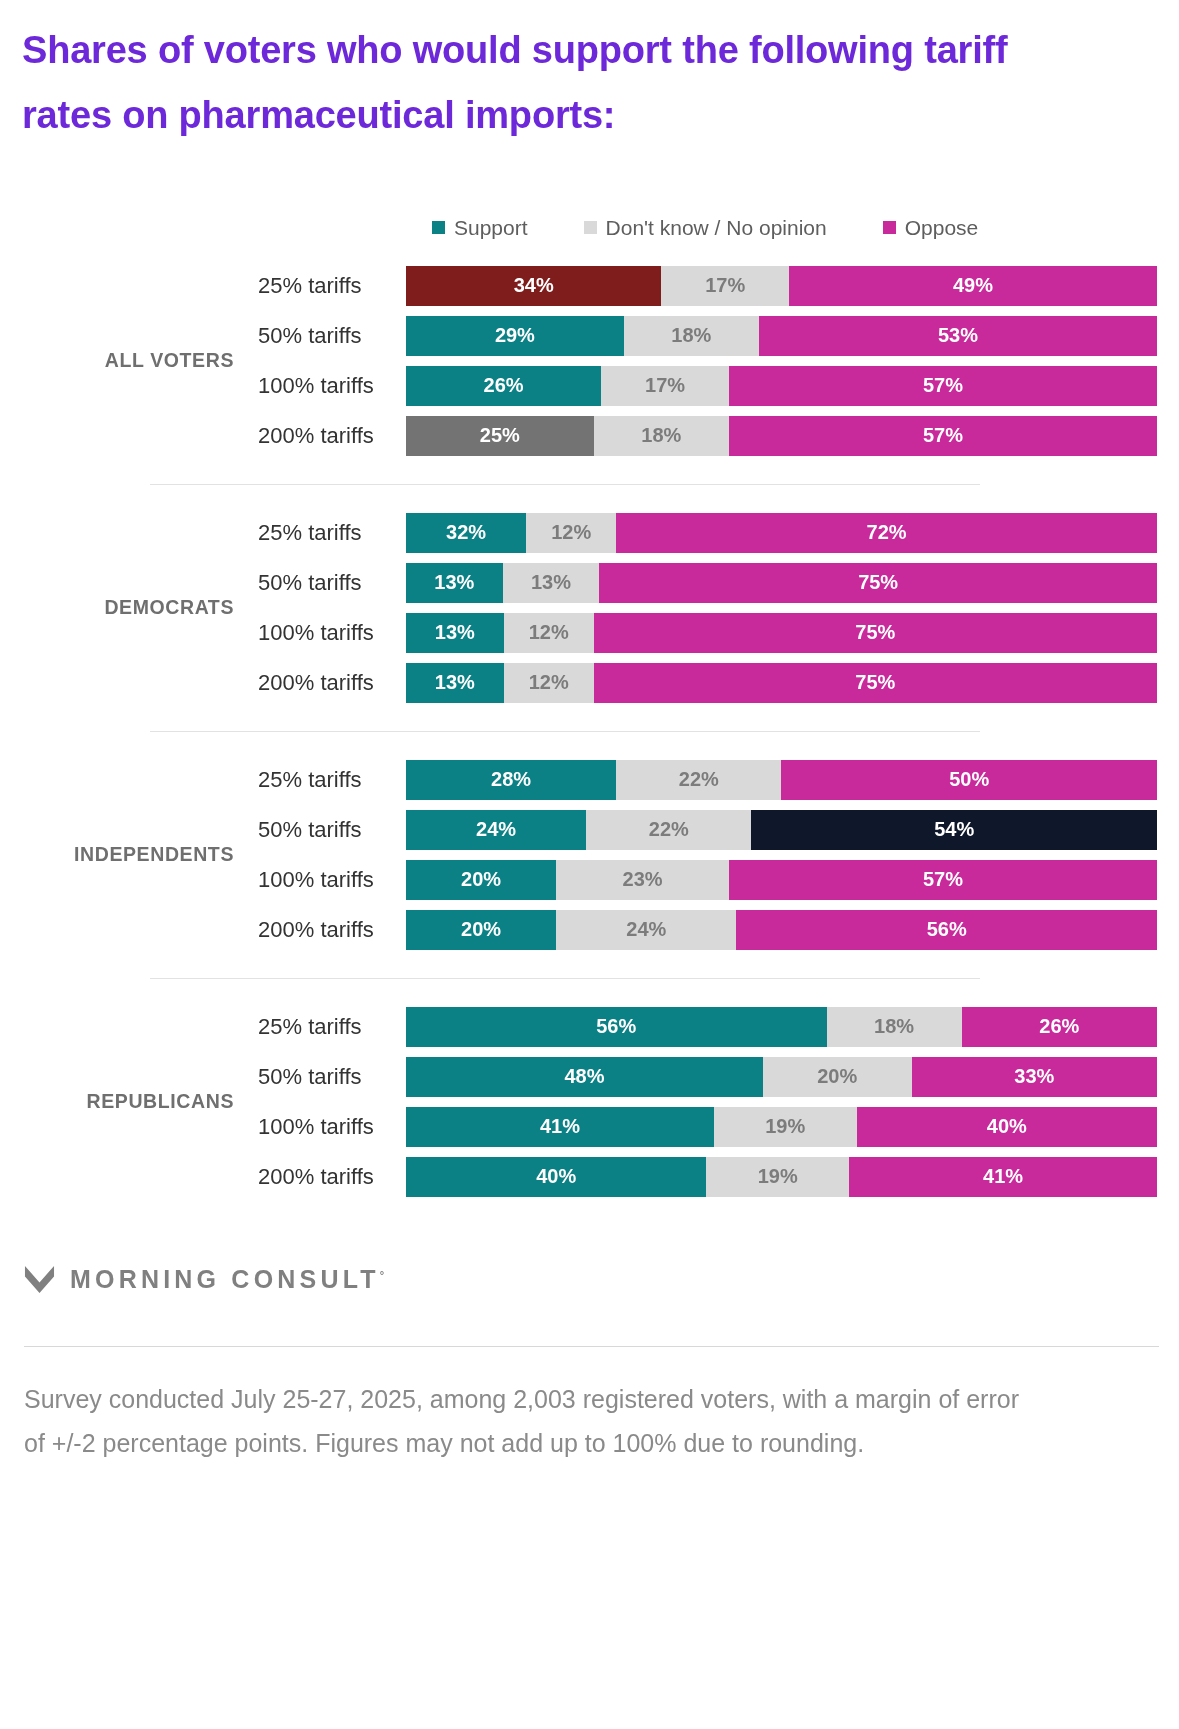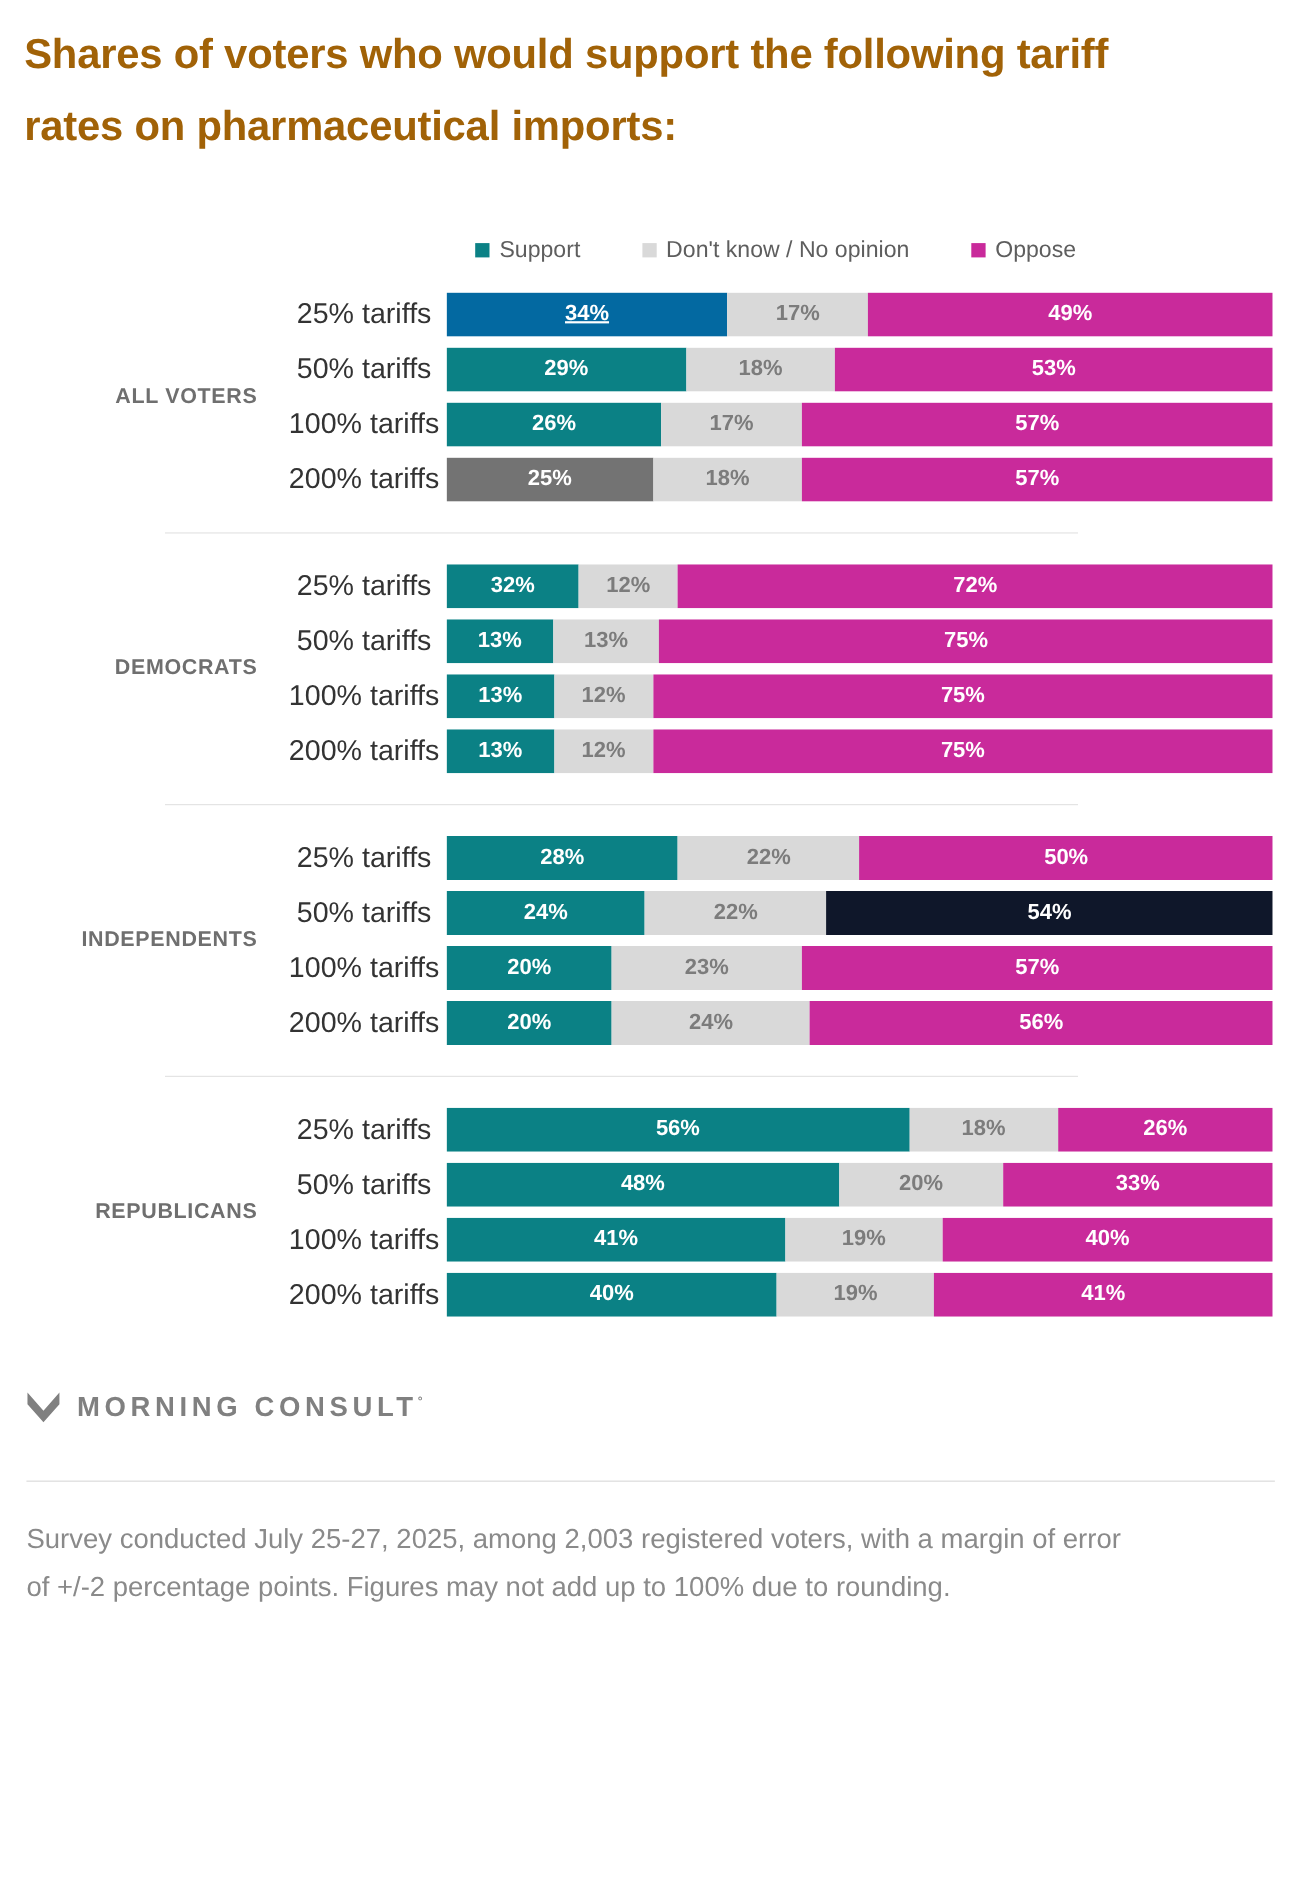"Shares of voters who would" .title { color: #a16207 -> #6d28d9 }
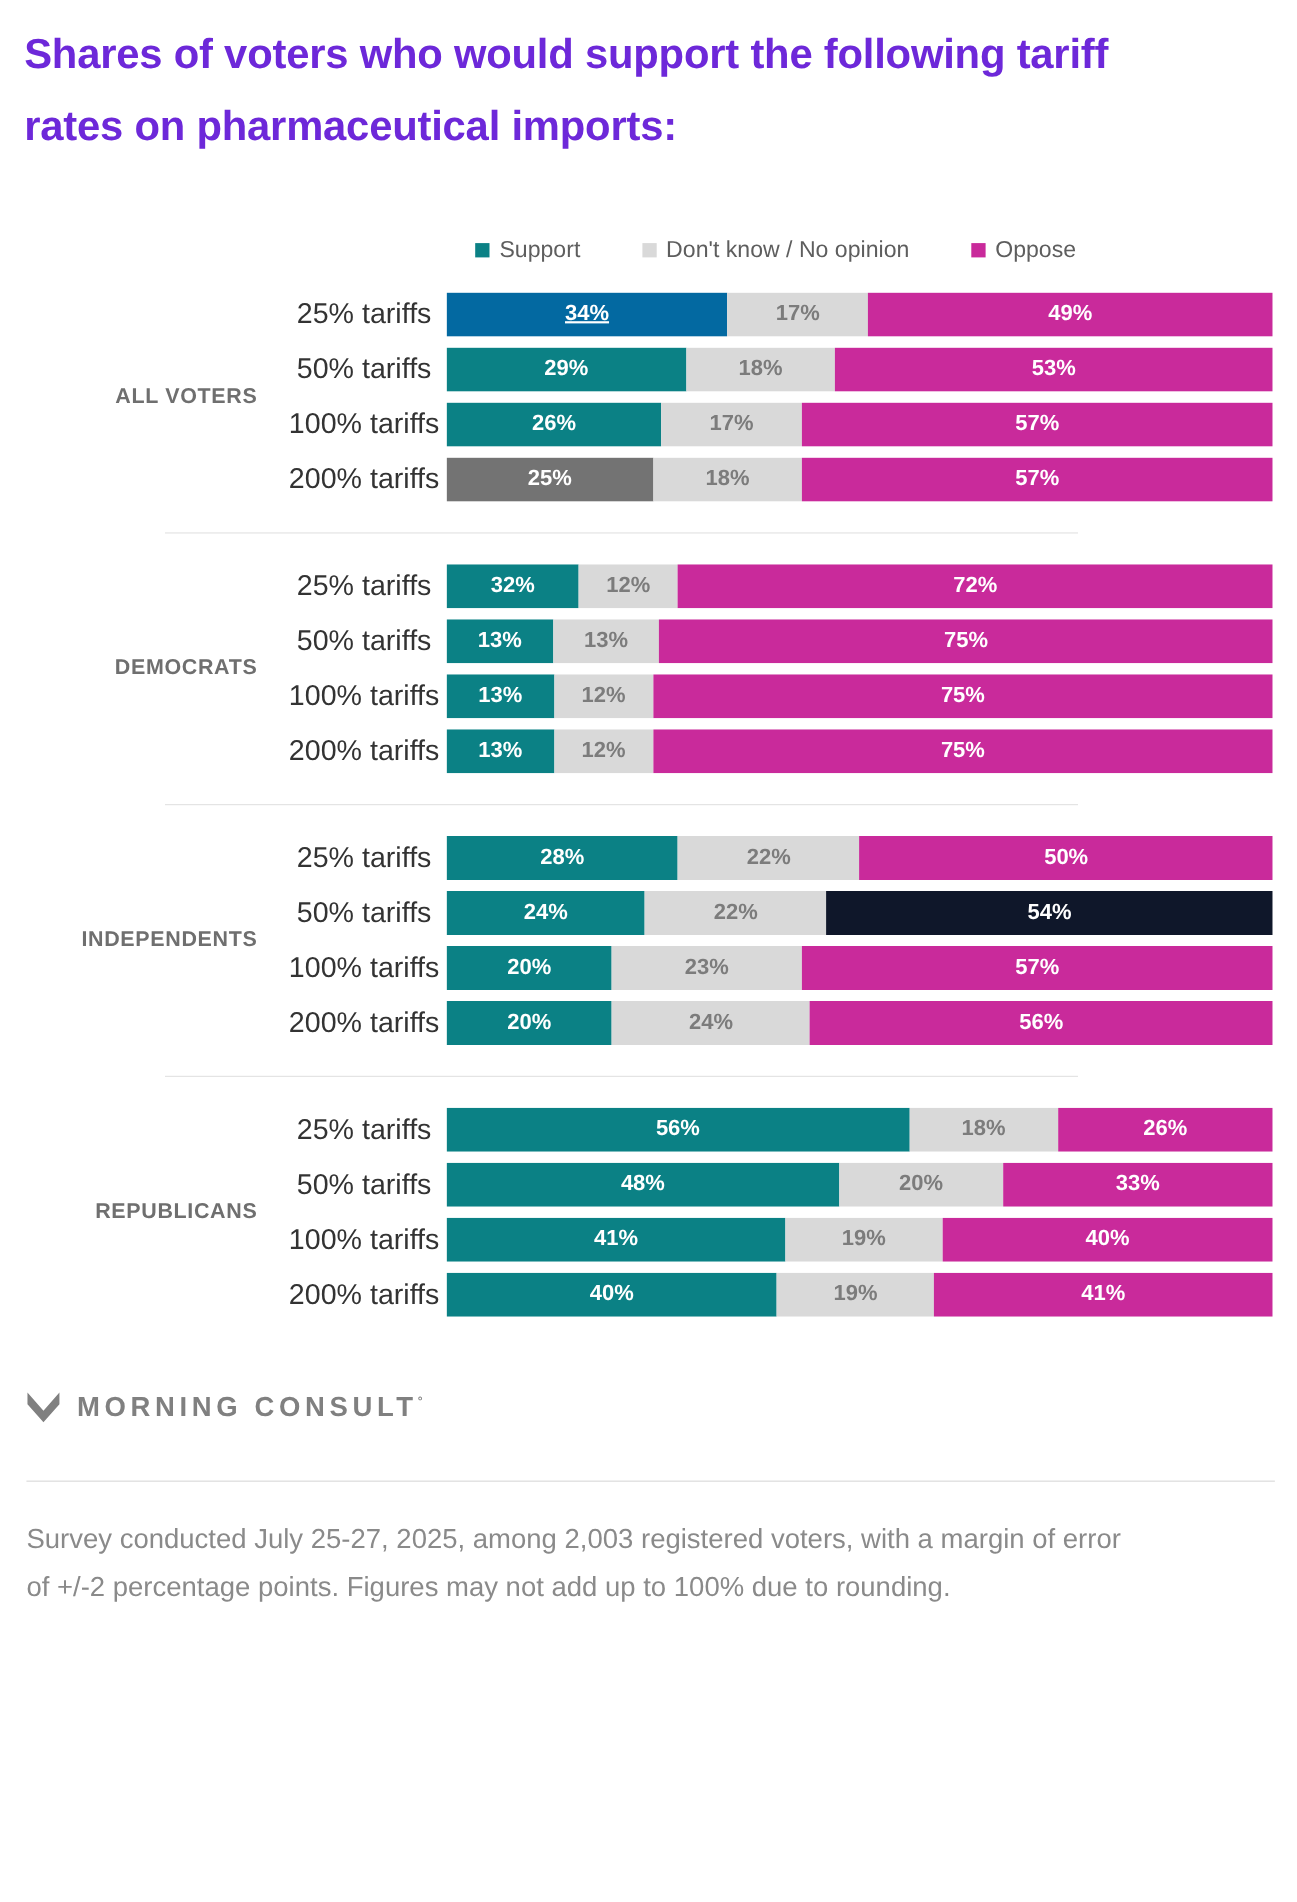"25% tariffs" .row-label { font-size: 26px -> 22px; text-align: center -> left }
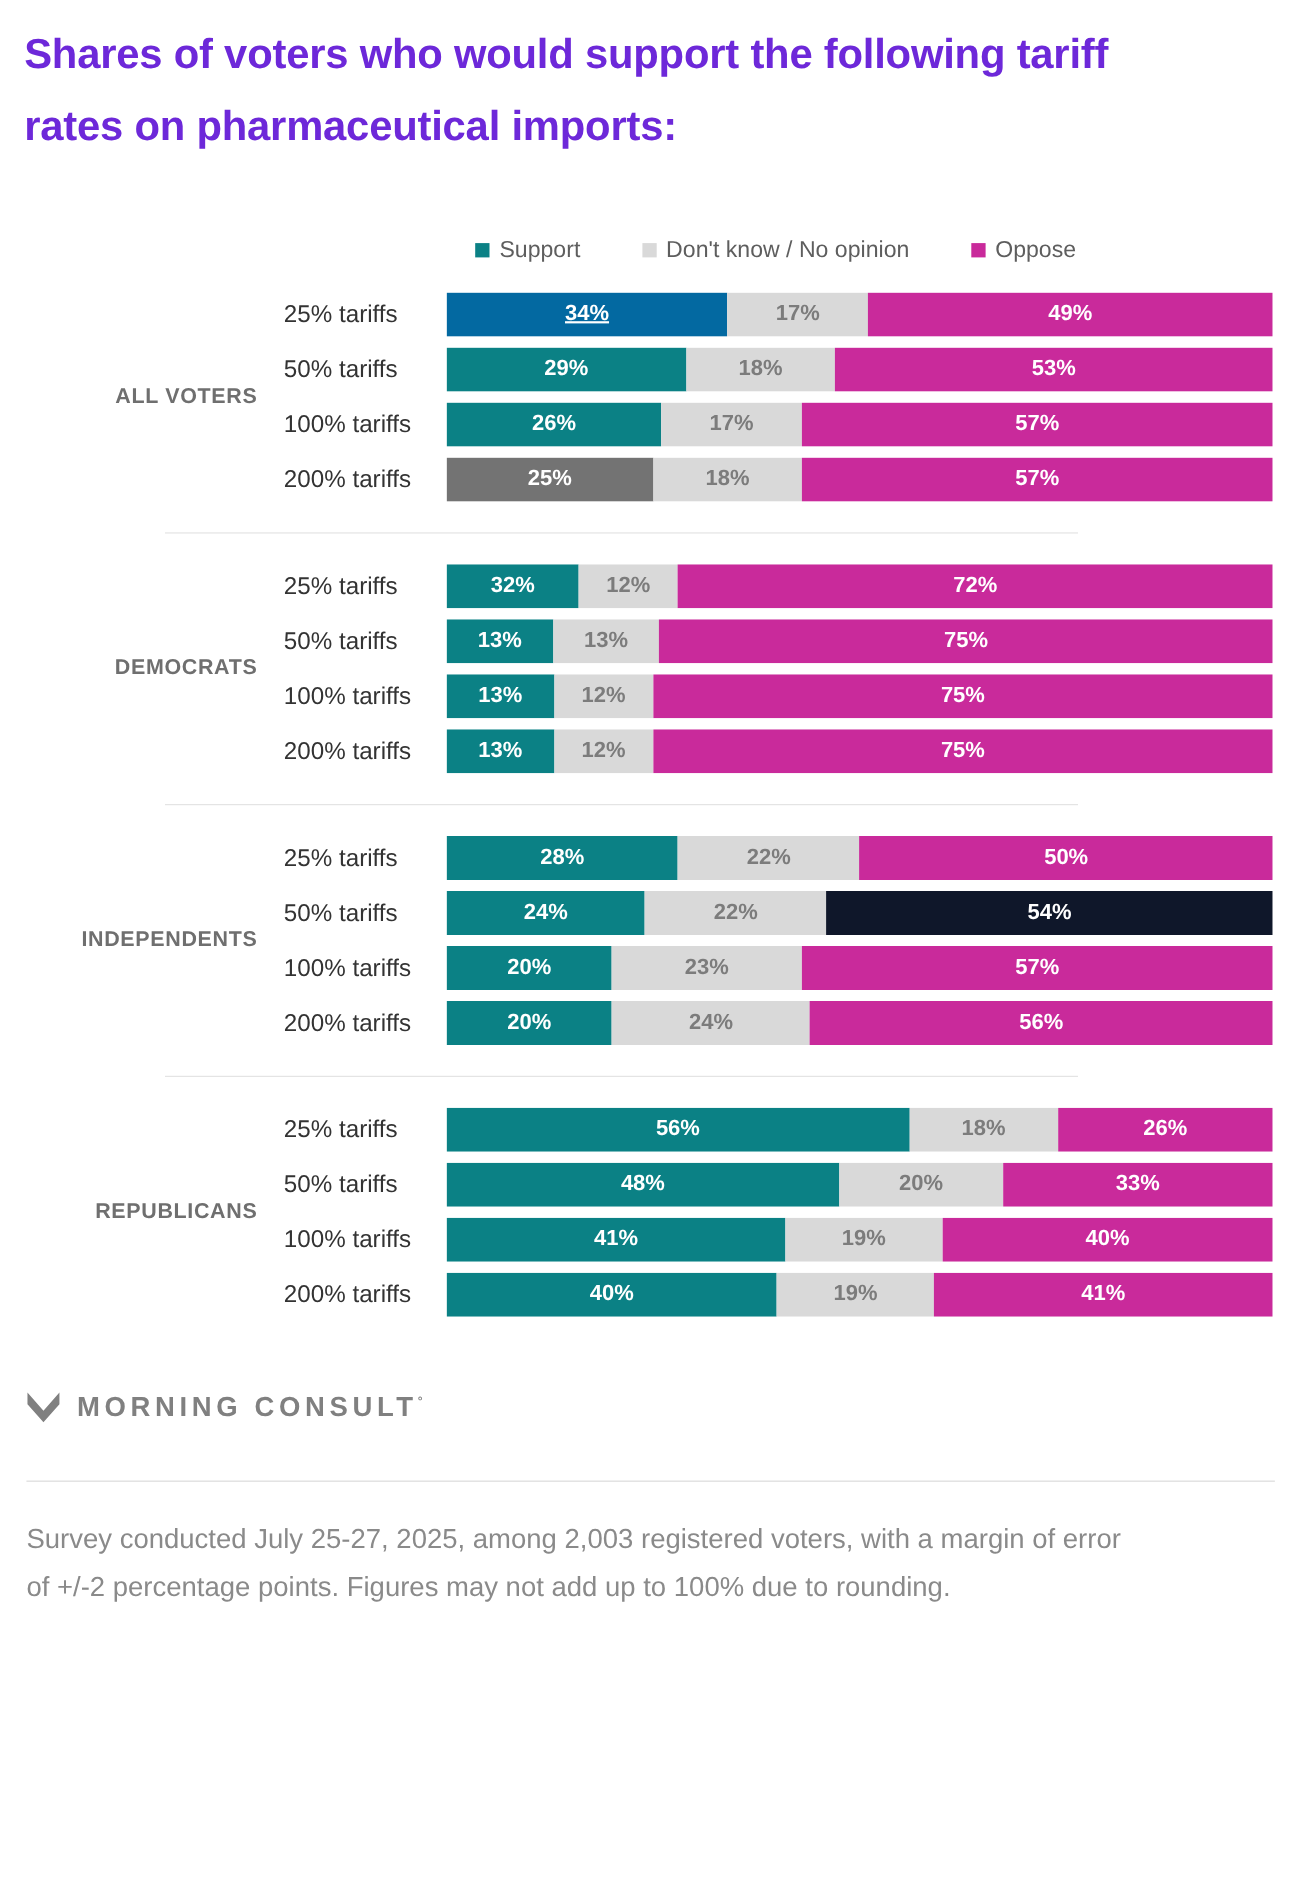"34%" div.seg { background: #0369a1 -> #7f1d1d; text-decoration: underline -> none }
